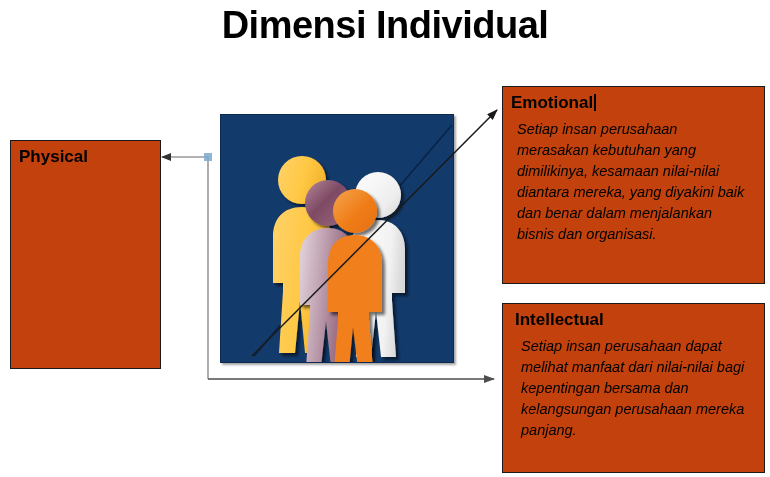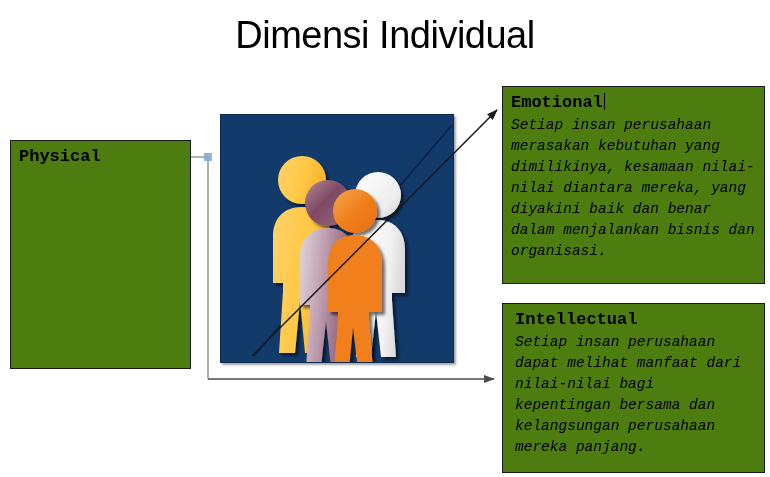"Dimensi Individual" .slide-title { font-weight: normal -> bold; top: 14px -> 4px }
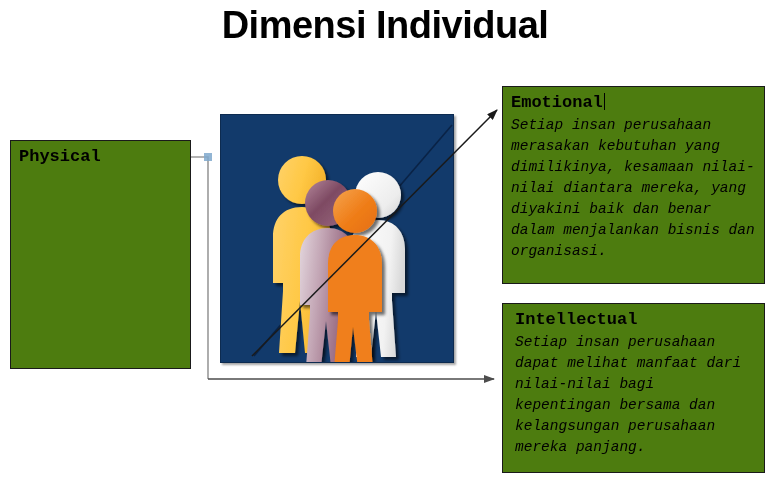"Emotional" .callout { background: #4d7c0f -> #c2410c; font-family: Liberation Mono, monospace -> none }
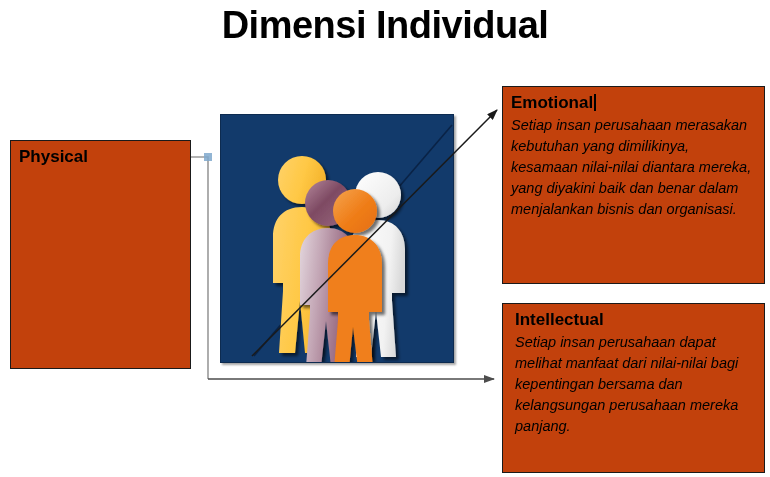"Setiap insan perusahaan merasakan" .callout-body { margin: 0 -> 6px }
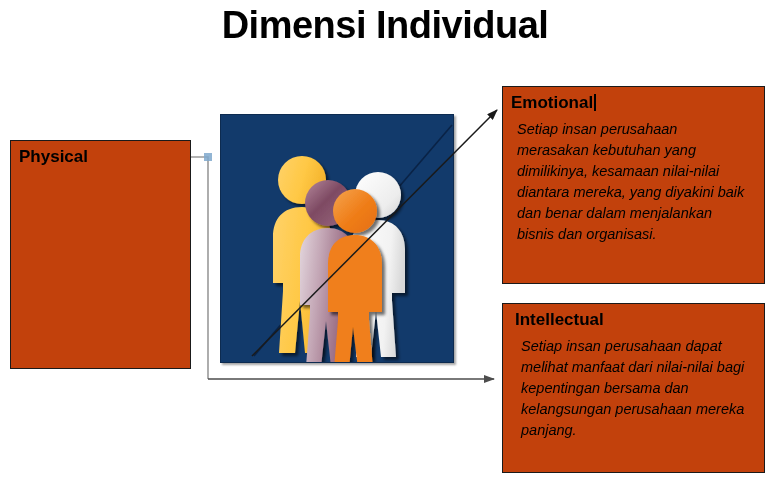"Physical" #box-physical { width: 181px -> 151px }
